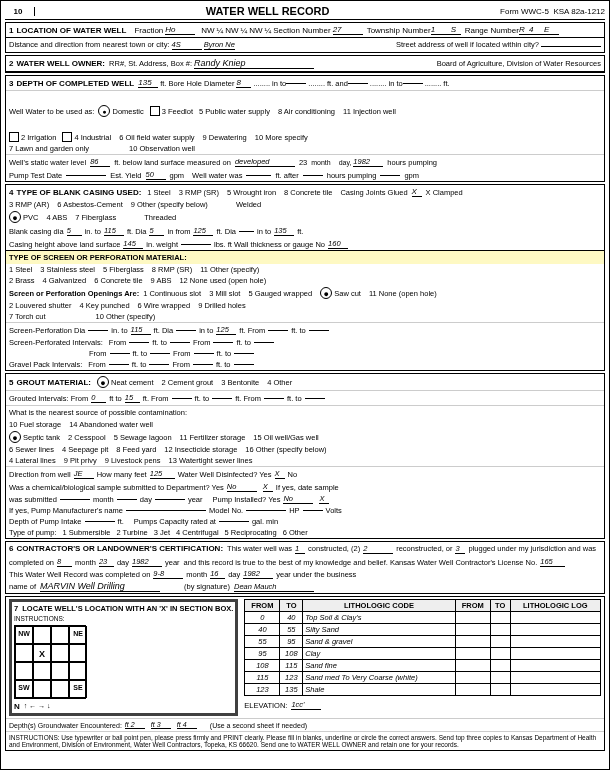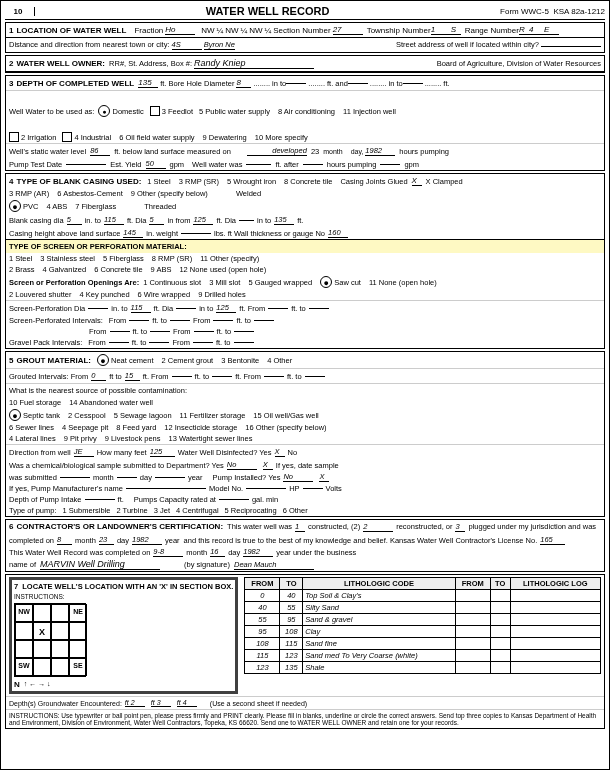"7 Lawn and garden only" div { html: none -> <div> <span>7 Lawn and garden only</span> <span>10 Observation well</span> </div> }
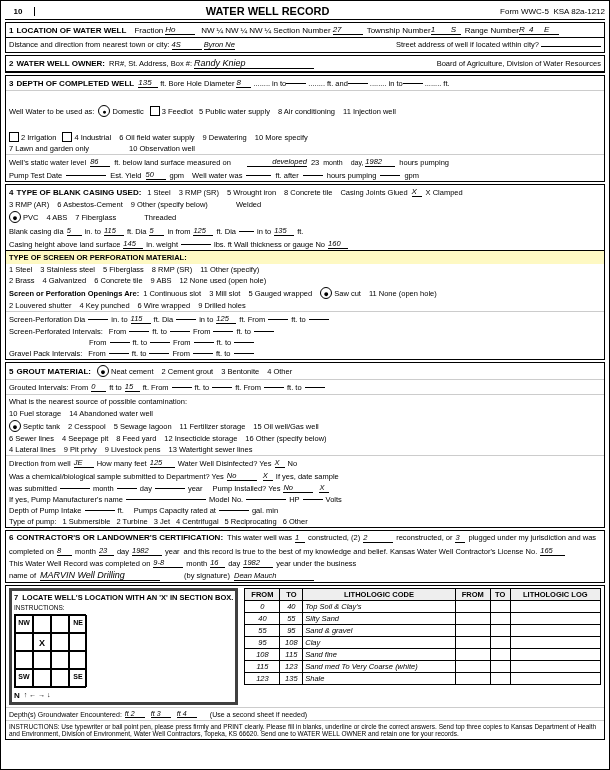"developed" span.underline-field { margin-left: 16px -> 4px; text-align: right -> none }
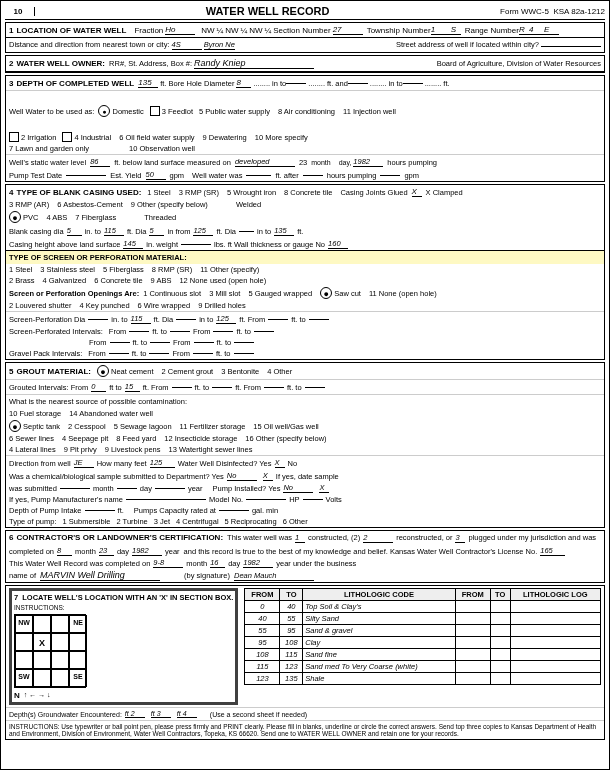"7 Torch cut" div { html: none -> <div> <span>7 Torch cut</span> <span>10 Other (specify)</span> </div> }
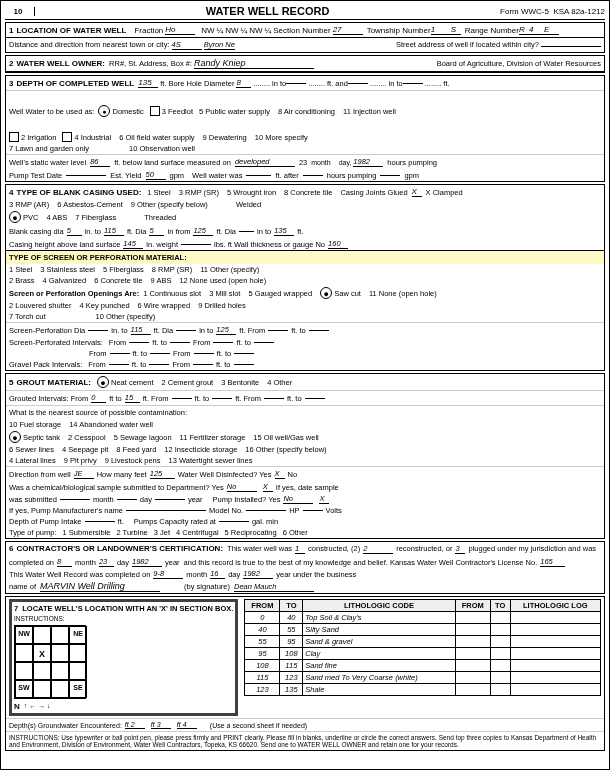"ELEVATION:" div { html: none -> <div> <span>ELEVATION:</span> <span>1cc'</span> </div> }
